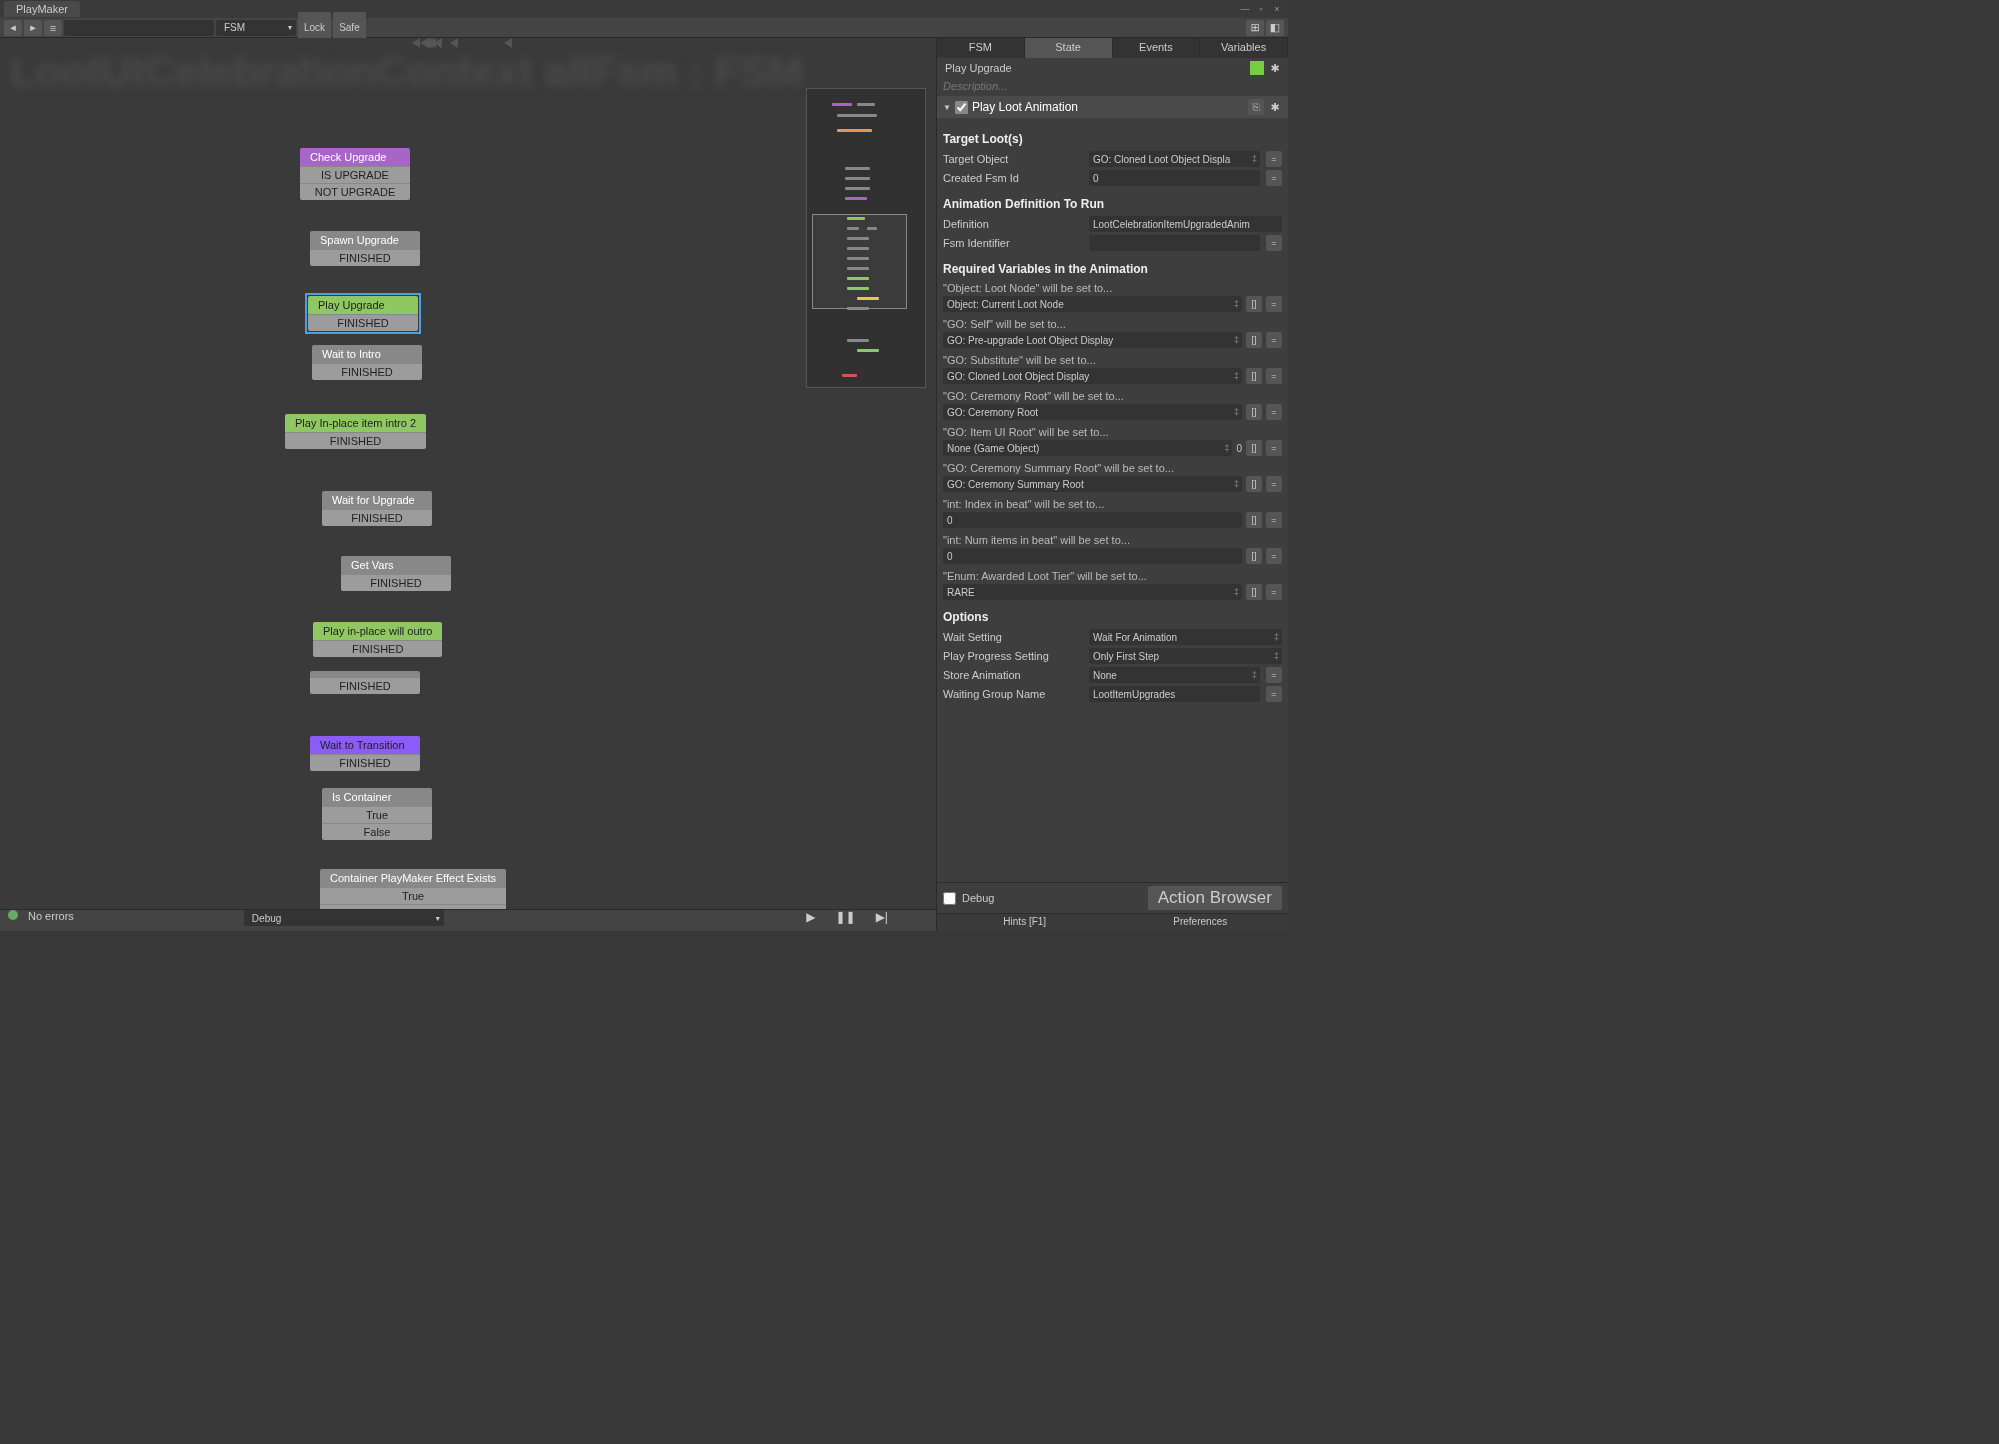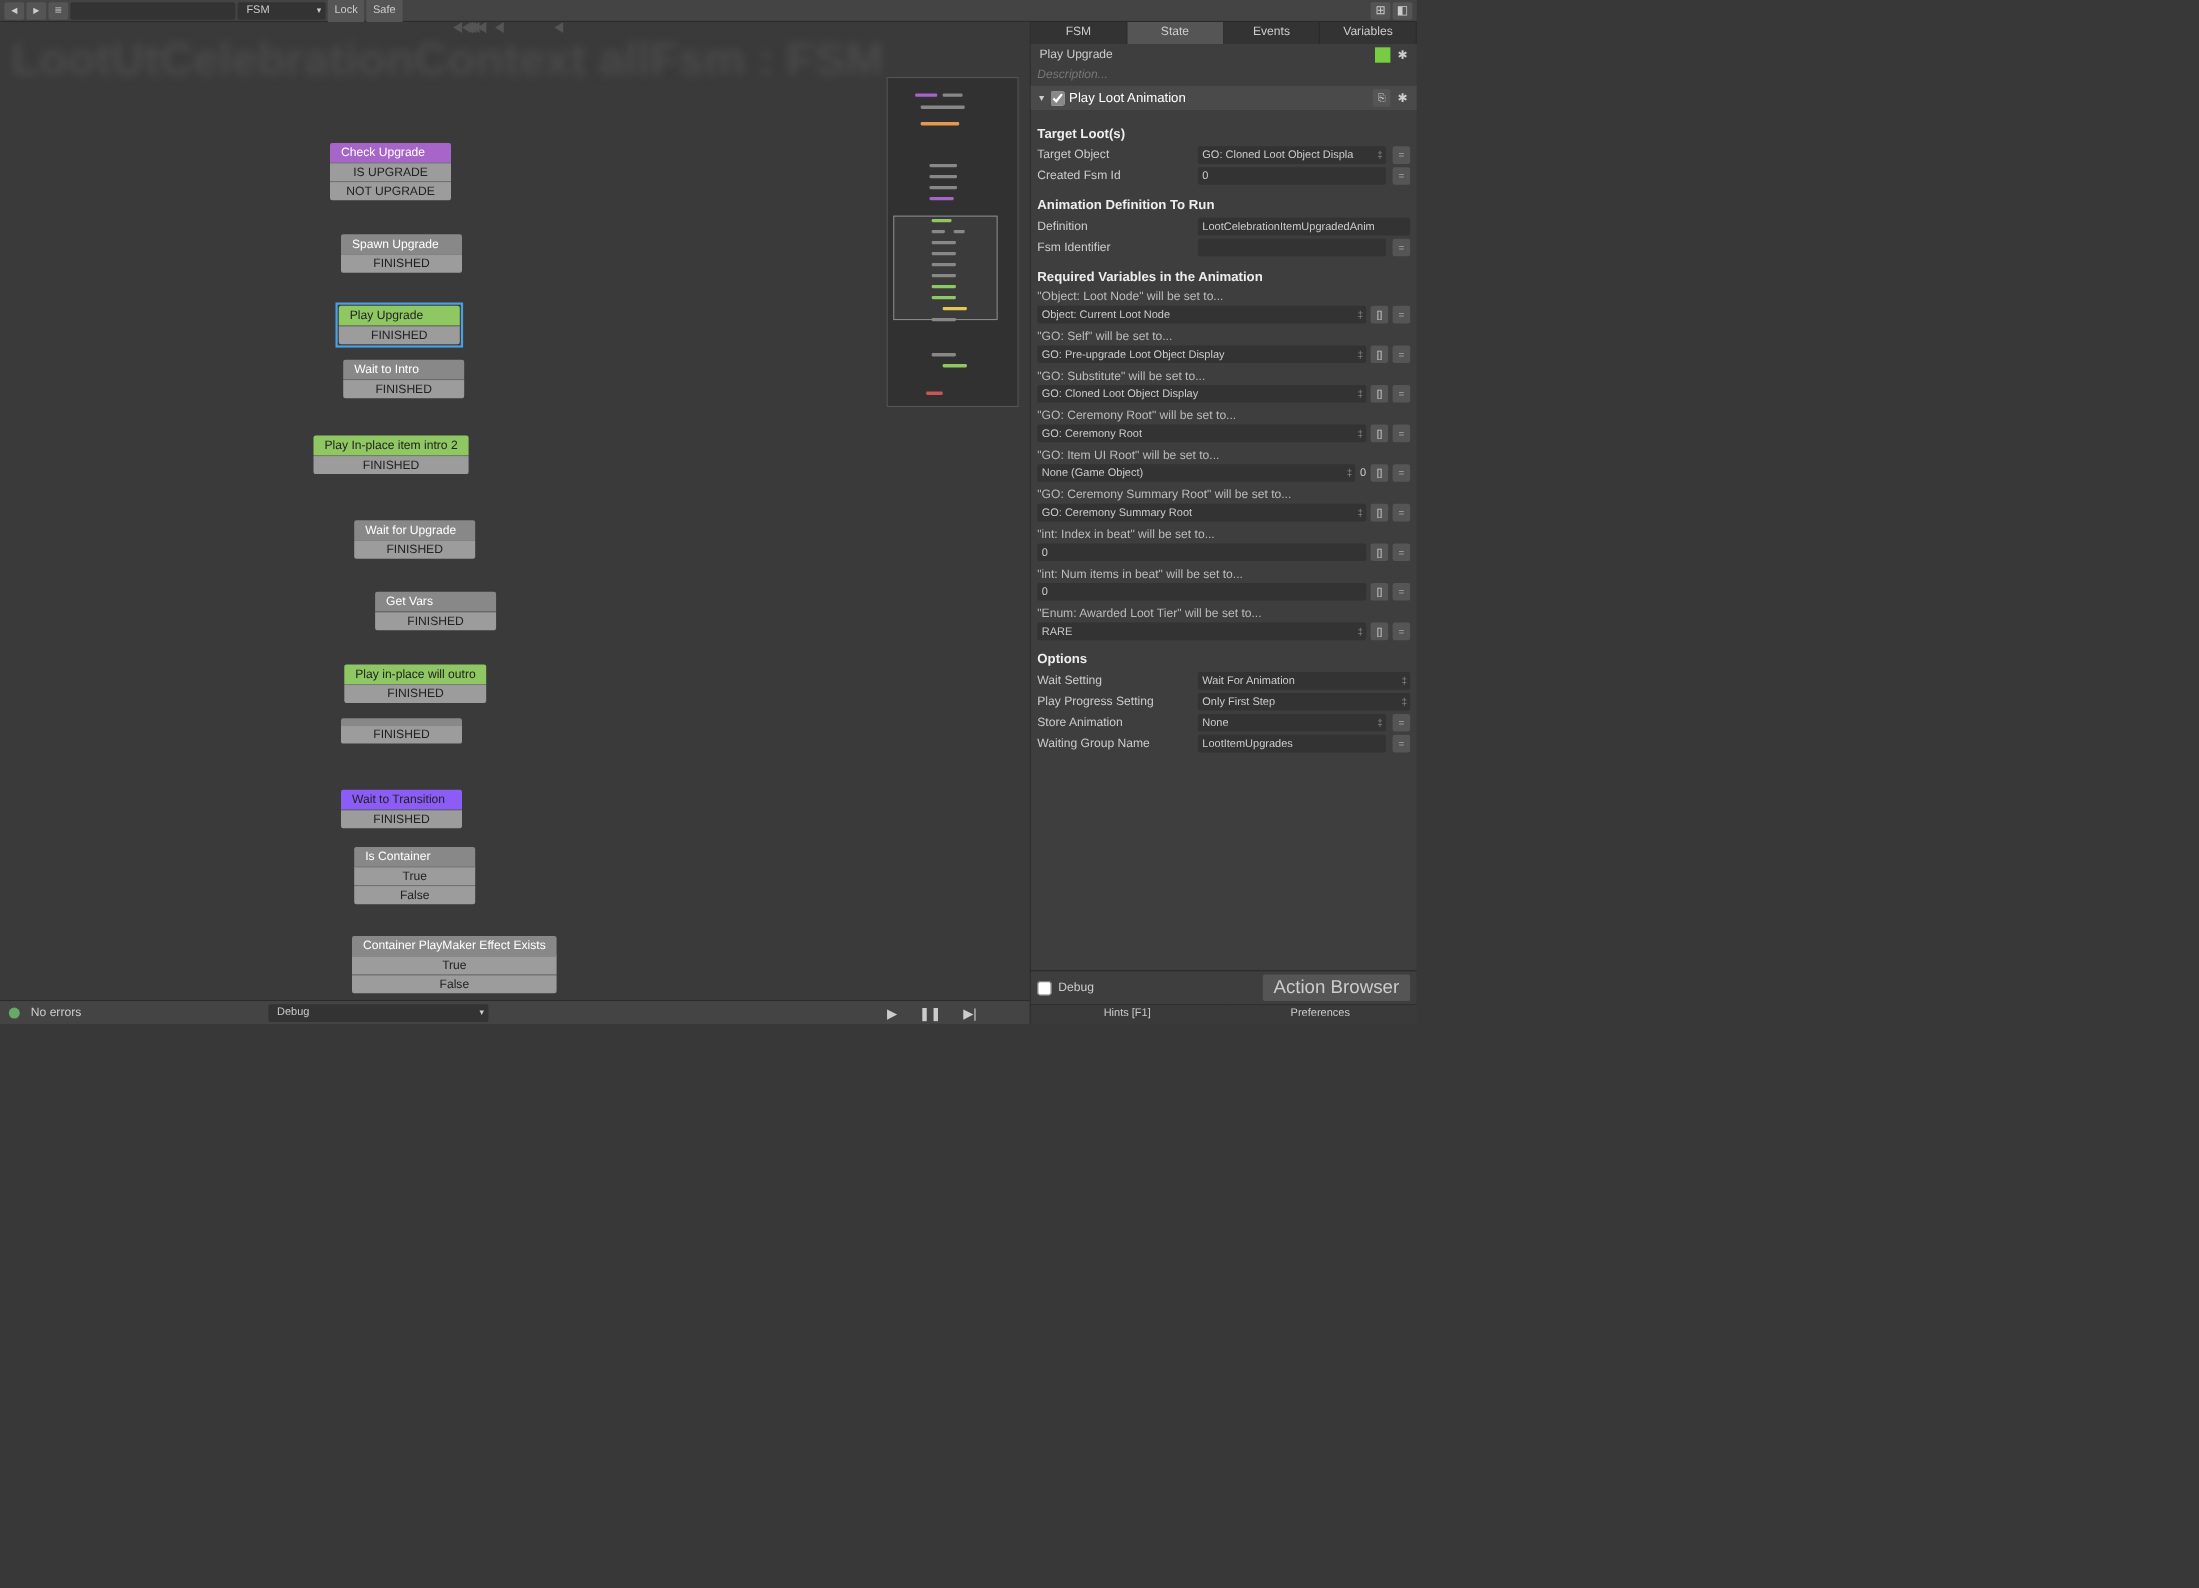"PlayMaker" div.title-bar { html: none -> <div> <div>PlayMaker</div> <div> <span>—</span> <span>▫</span> <span>×</span> </div> </div> }
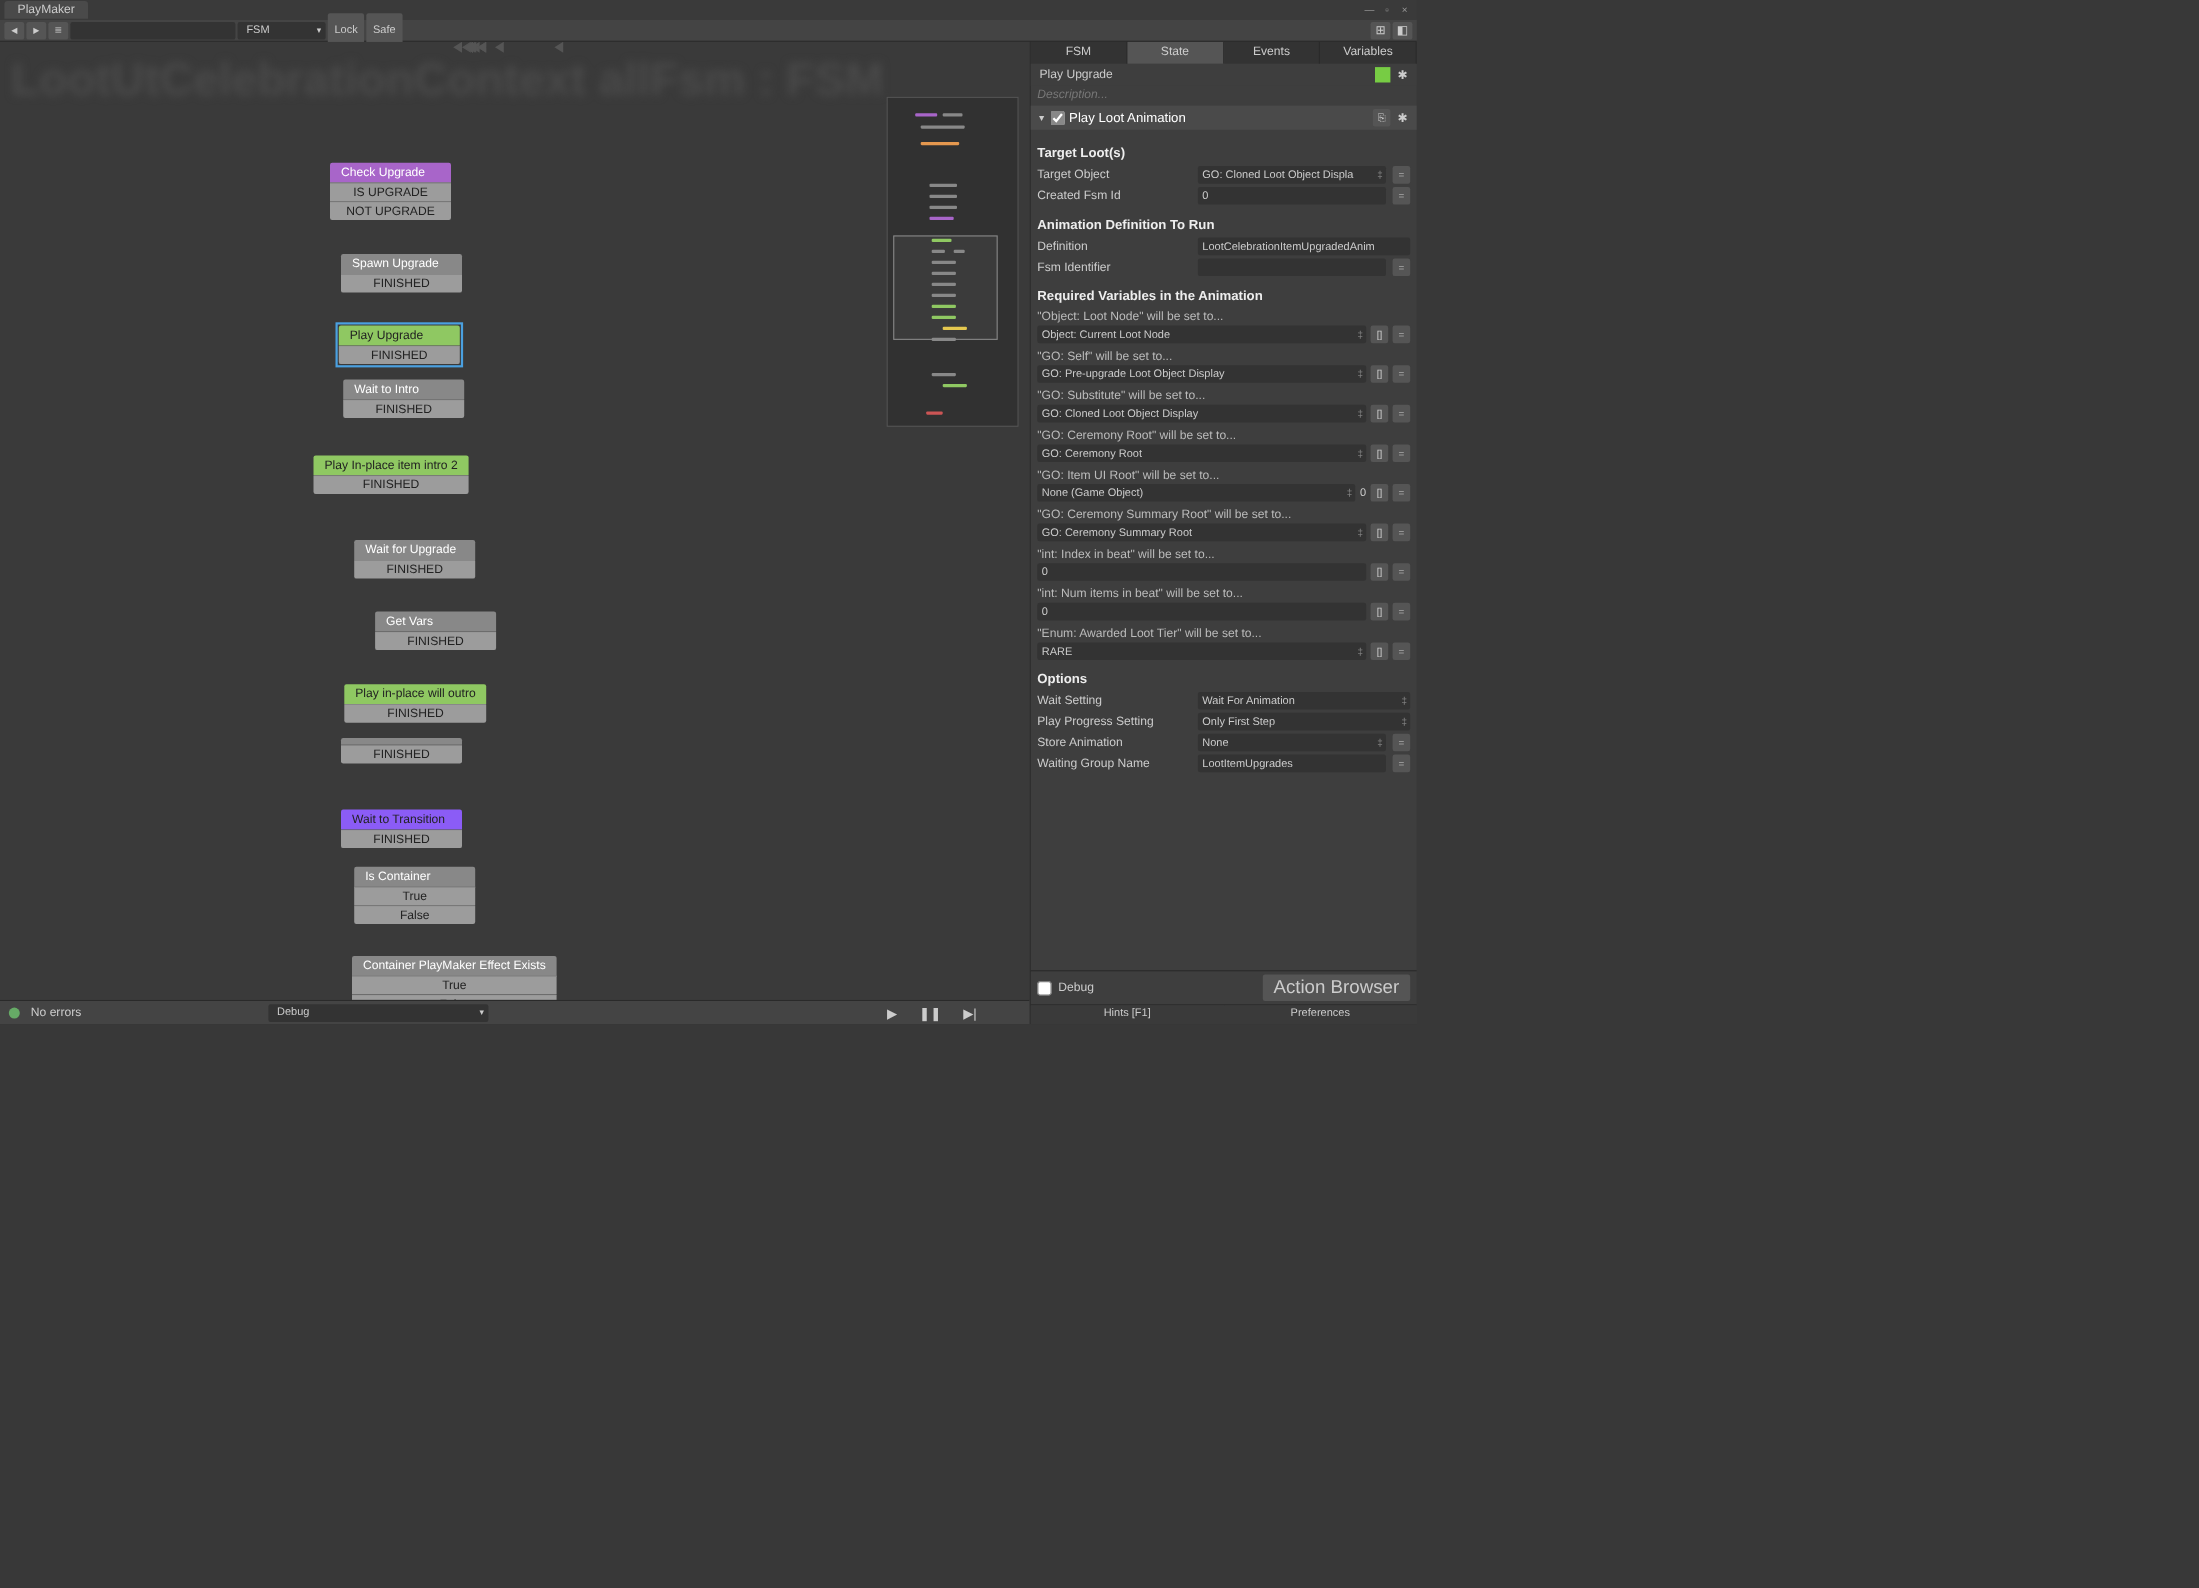"No errors" .status-bar-canvas { align-items: center -> flex-start }
